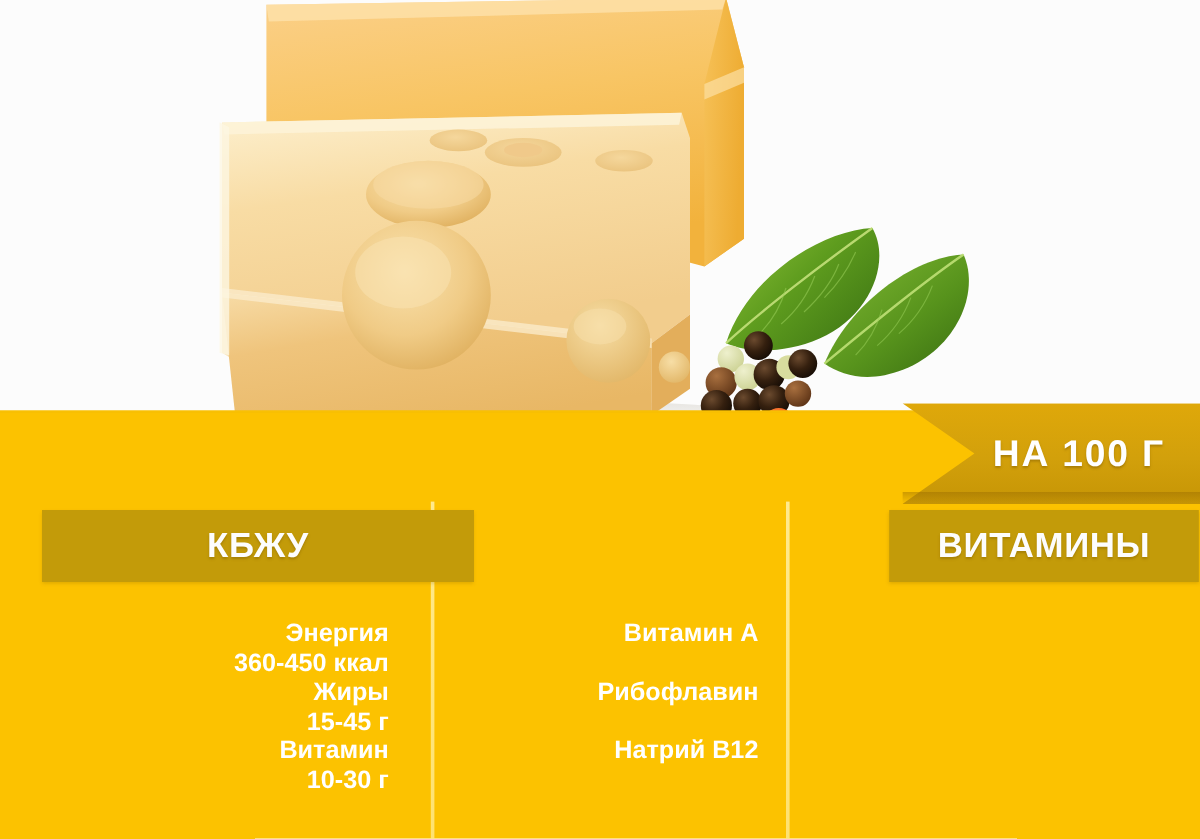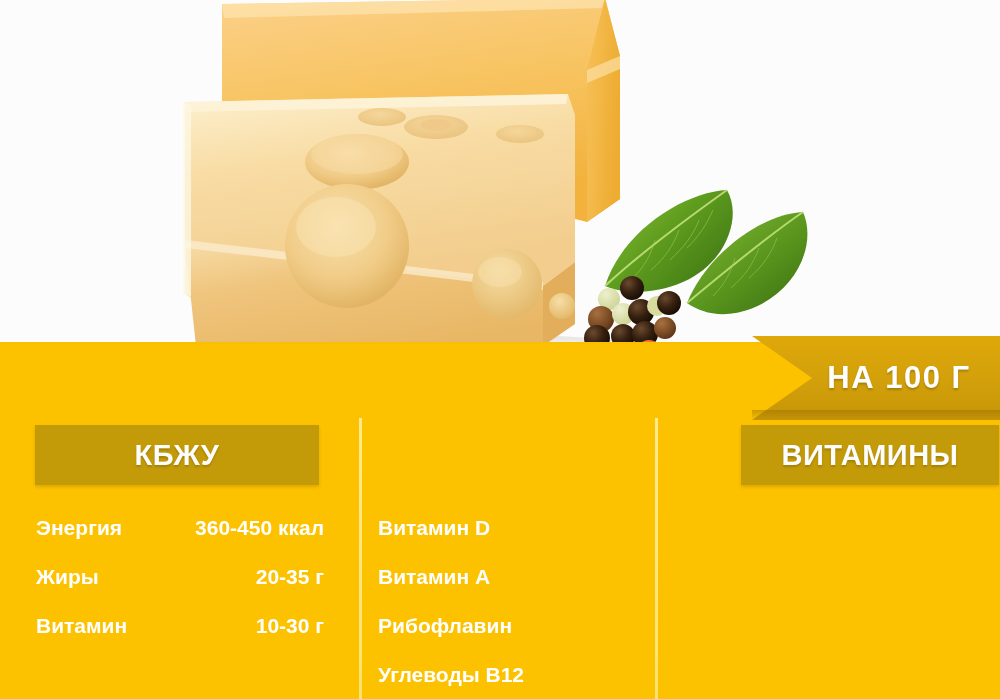"КБЖУ" .hdr-kbzhu { width: 284px -> 360px }
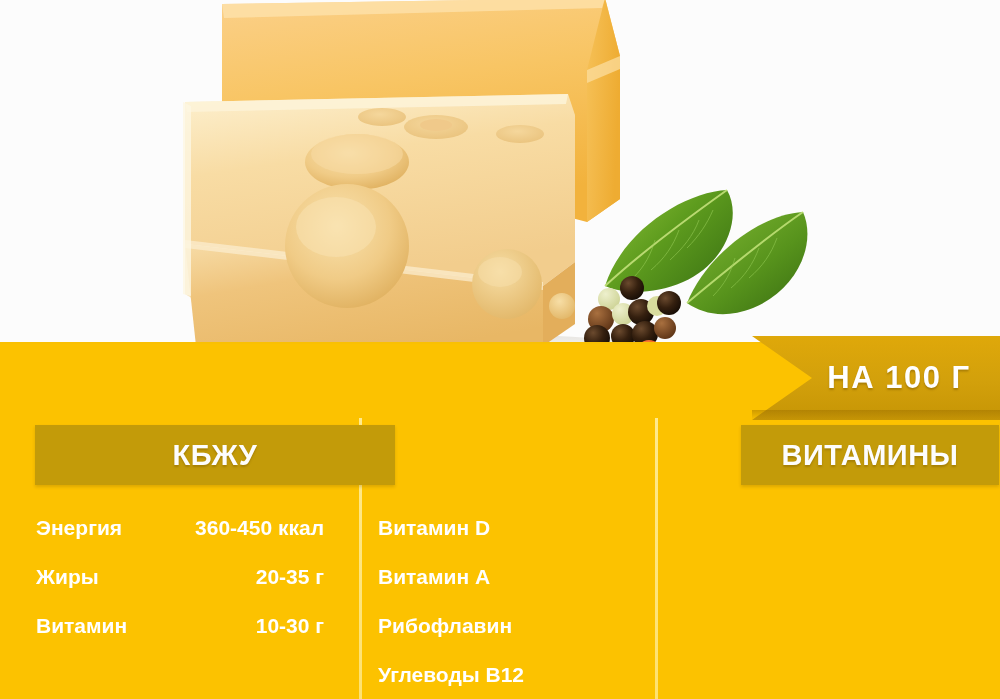"Энергия" .row { align-items: flex-start -> flex-end; flex-direction: none -> column }
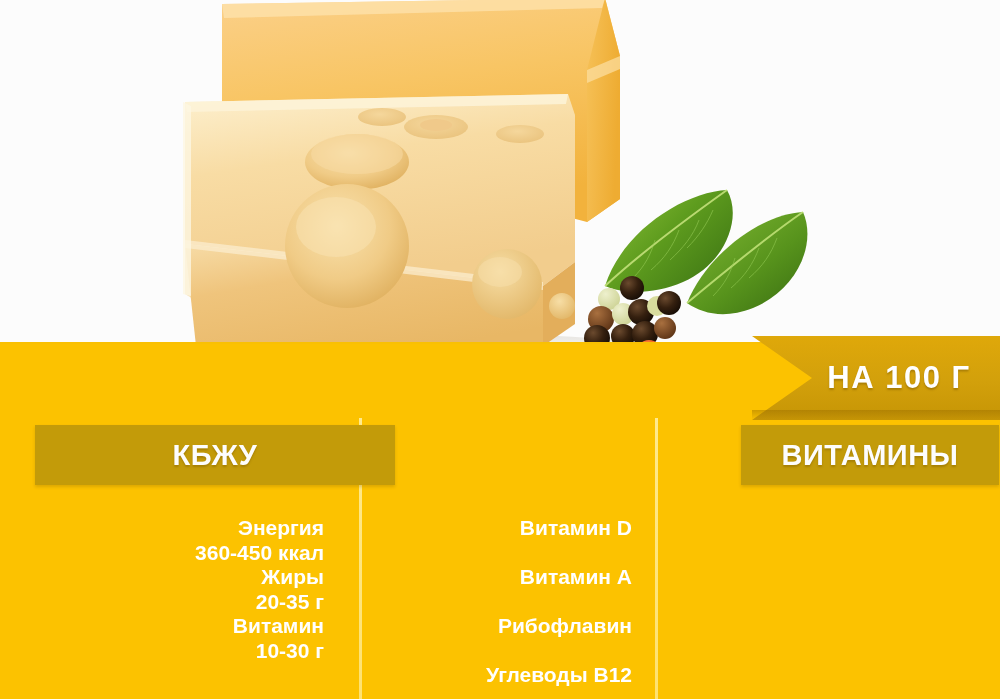"Витамин D" div.row { html: <div> <span>Витамин D</span> <span></span> </div> -> none }
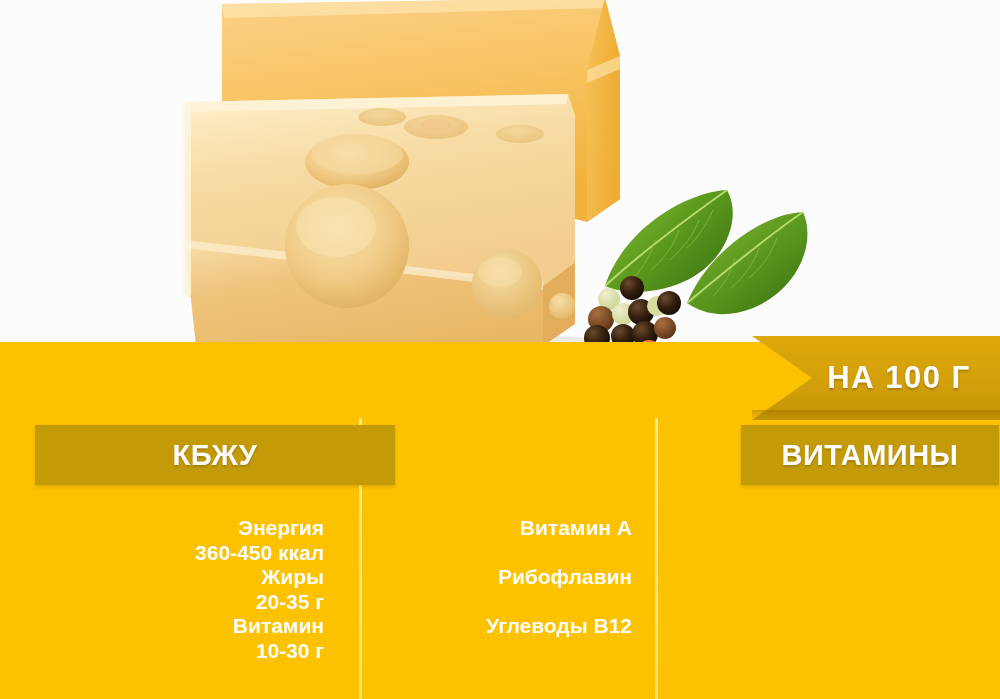"20-35 г" span.v { text: 20-35 -> 15-45 }
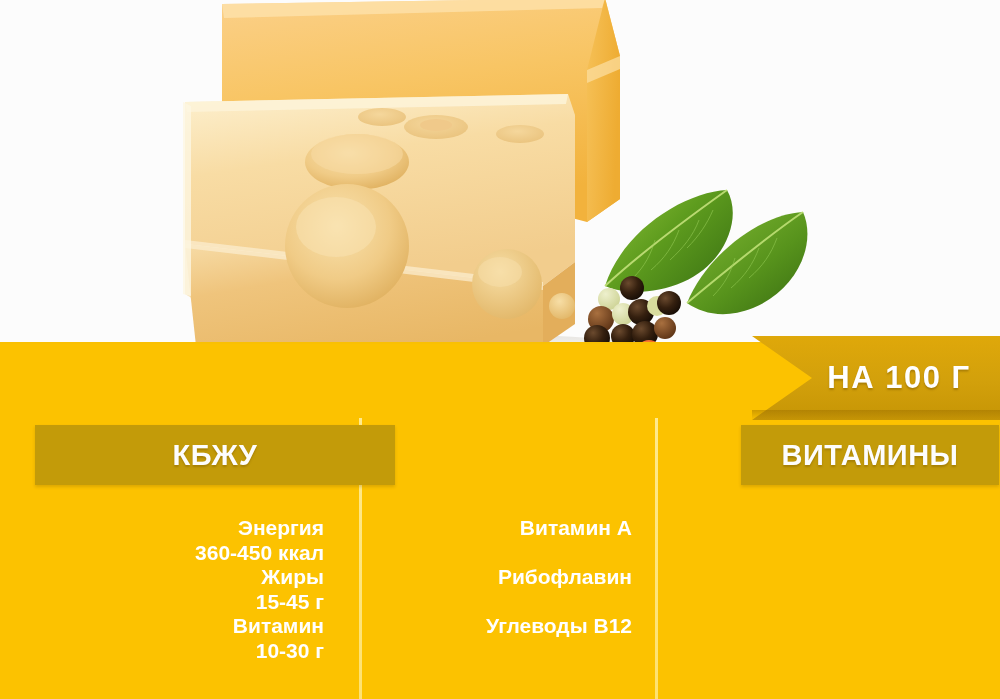"Углеводы B12" span.k { text: Углеводы -> Натрий }
